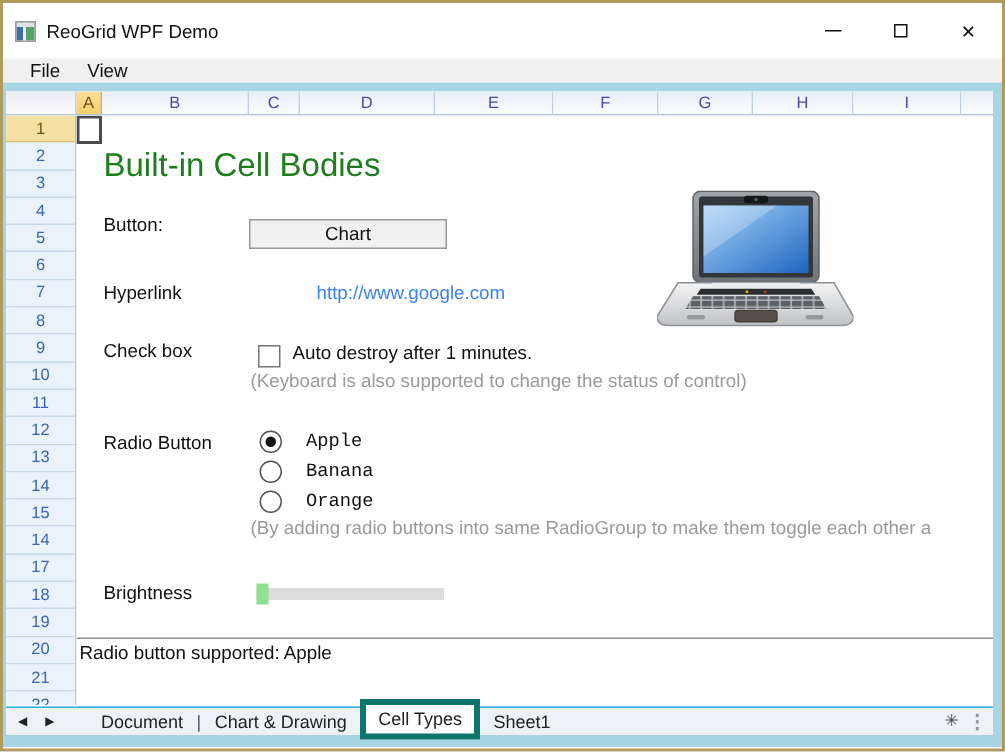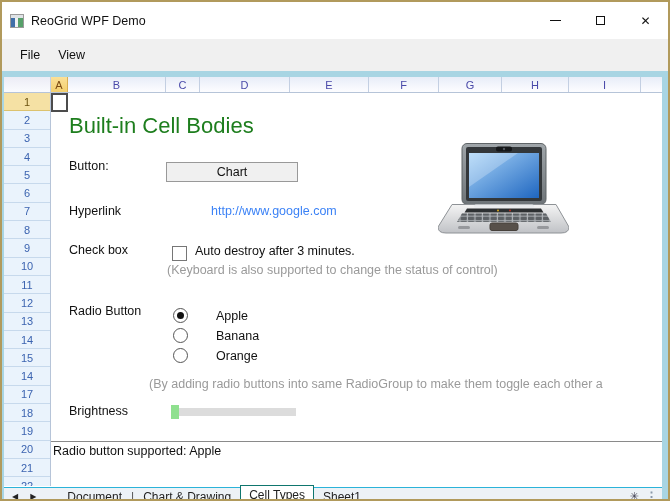"File" .menubar { height: 32px -> 16px }
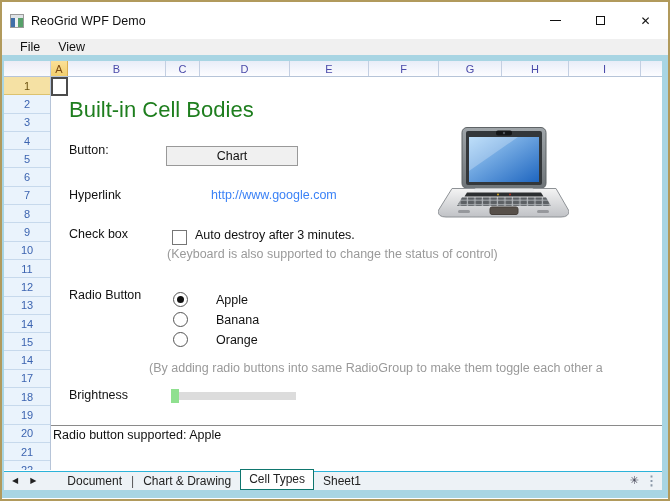"Auto destroy after 3 minutes." span.cb-text { text: 3 -> 1 }
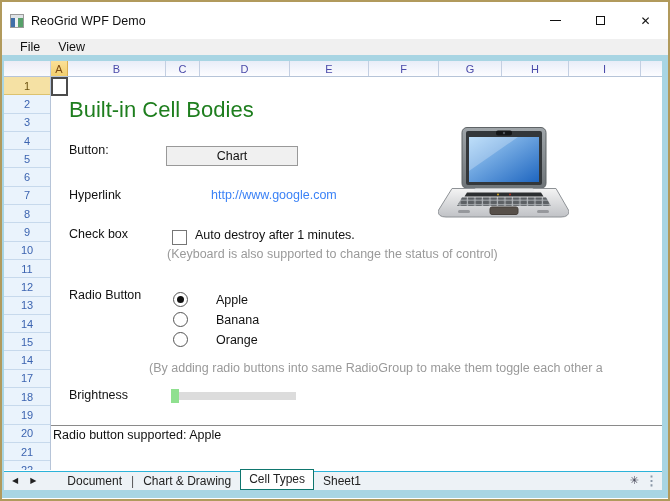"Apple" .radio-row { align-items: flex-end -> flex-start; font-family: none -> Liberation Mono, monospace; gap: 28px -> 16px }
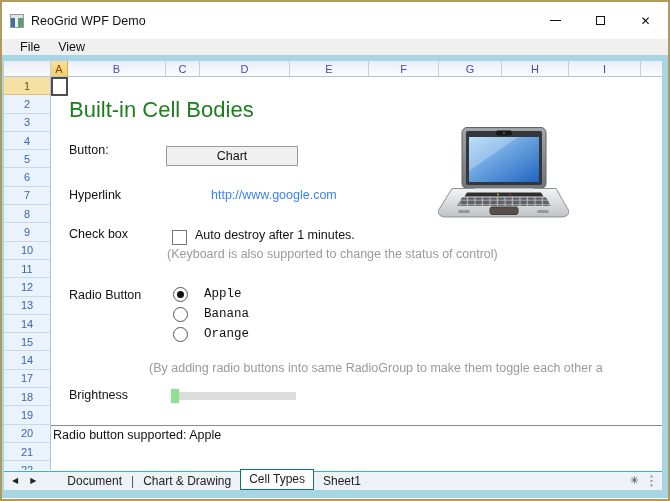"(By adding radio buttons into" .note2 { left: 98px -> 116px; margin-top: 16px -> none }
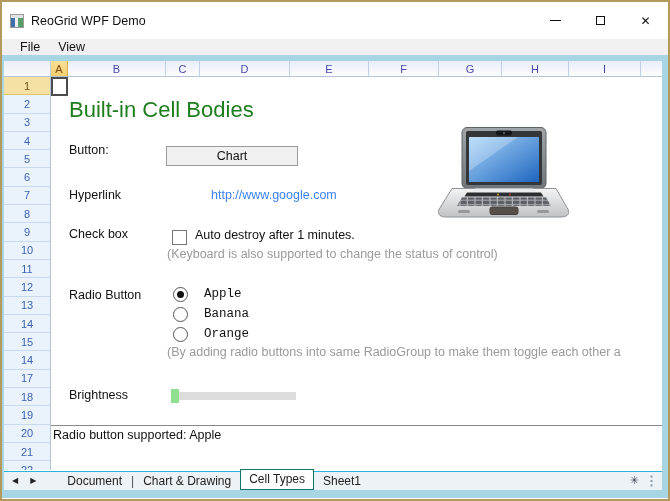"Cell Types" .tab.active { border: 1px solid #0f766e -> 4px solid #0f766e }
